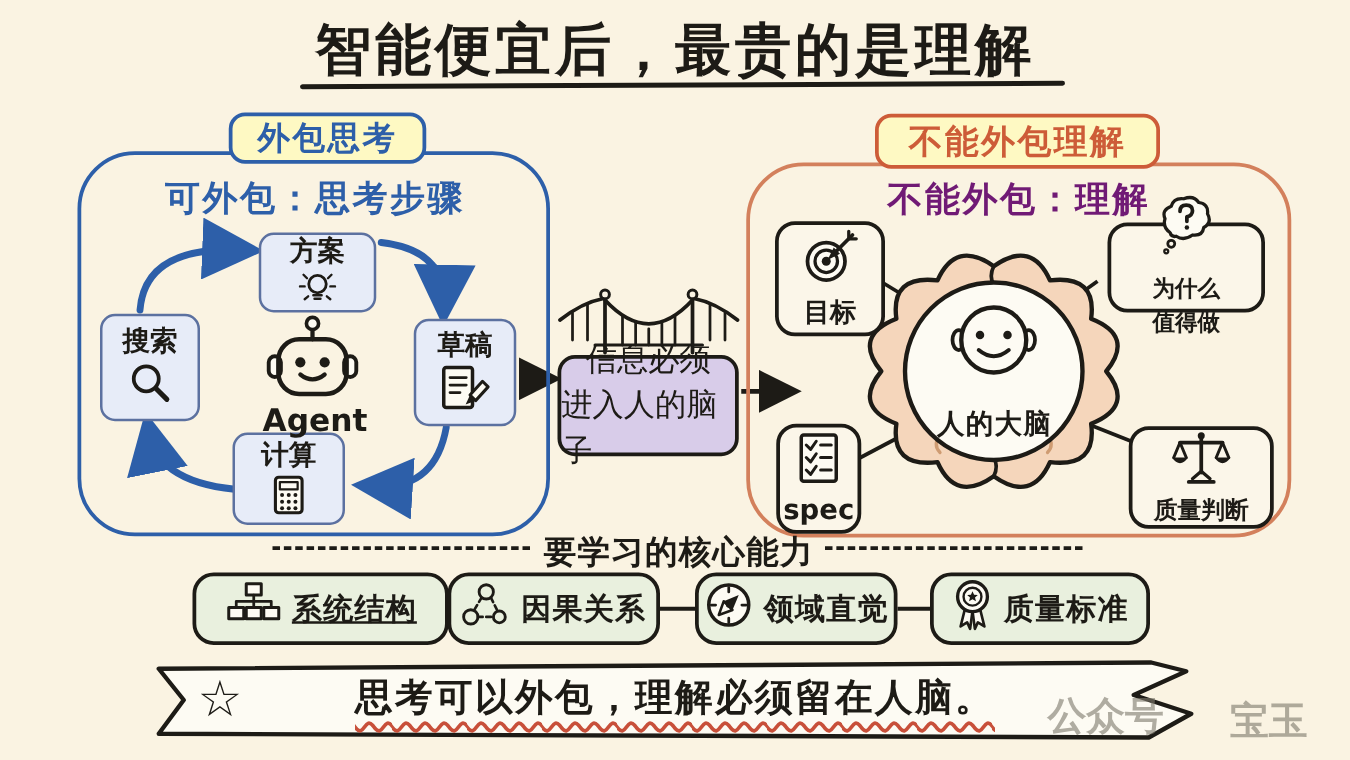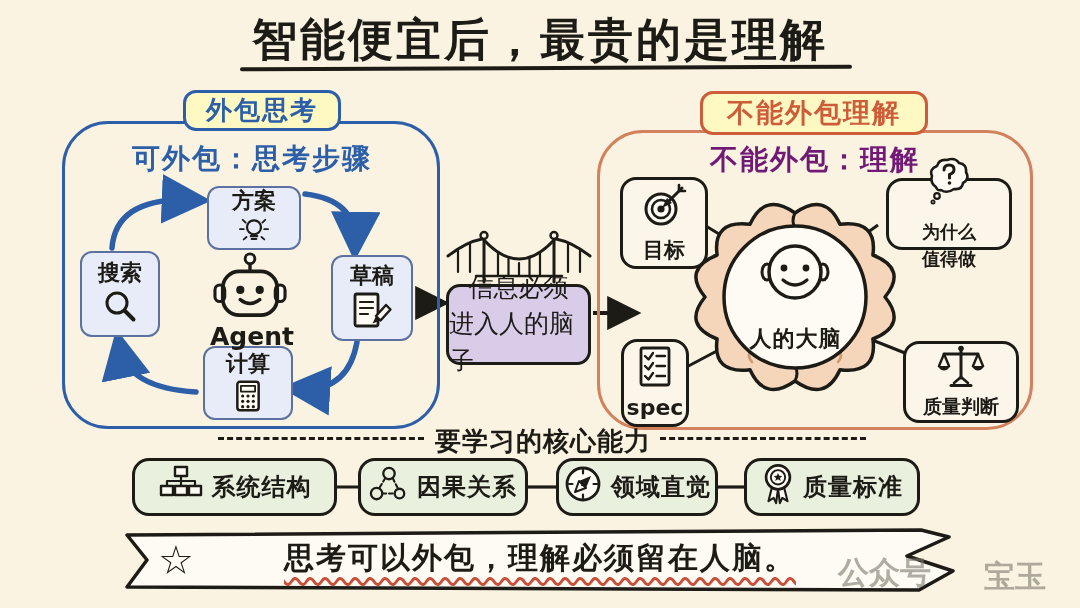"计算" div.abs { left: 203px -> 186px }
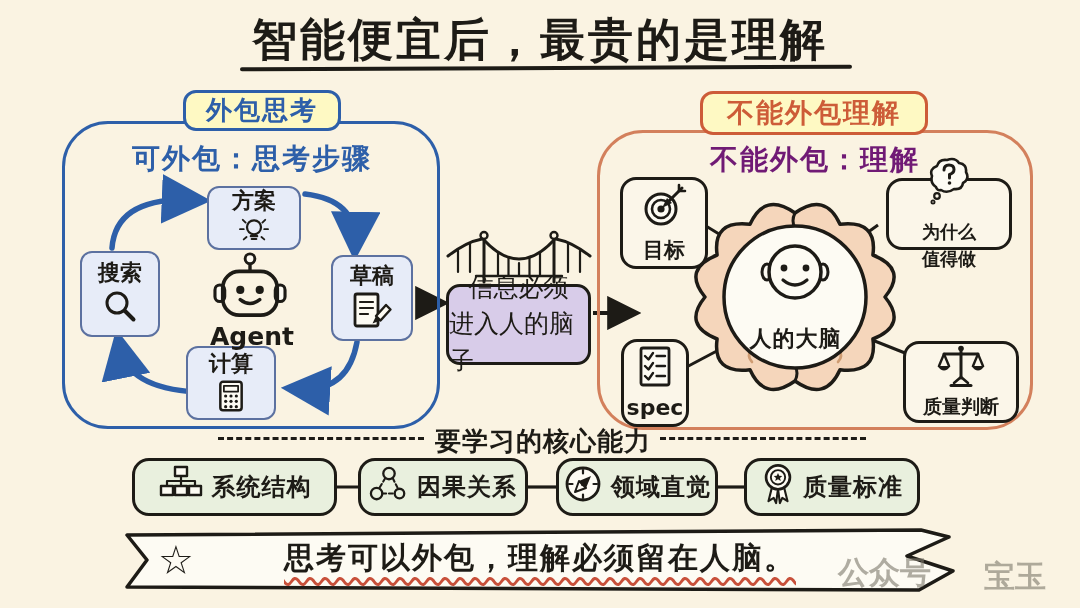"系统结构" div.abs { left: 132px -> 154px; text-decoration: none -> underline }
